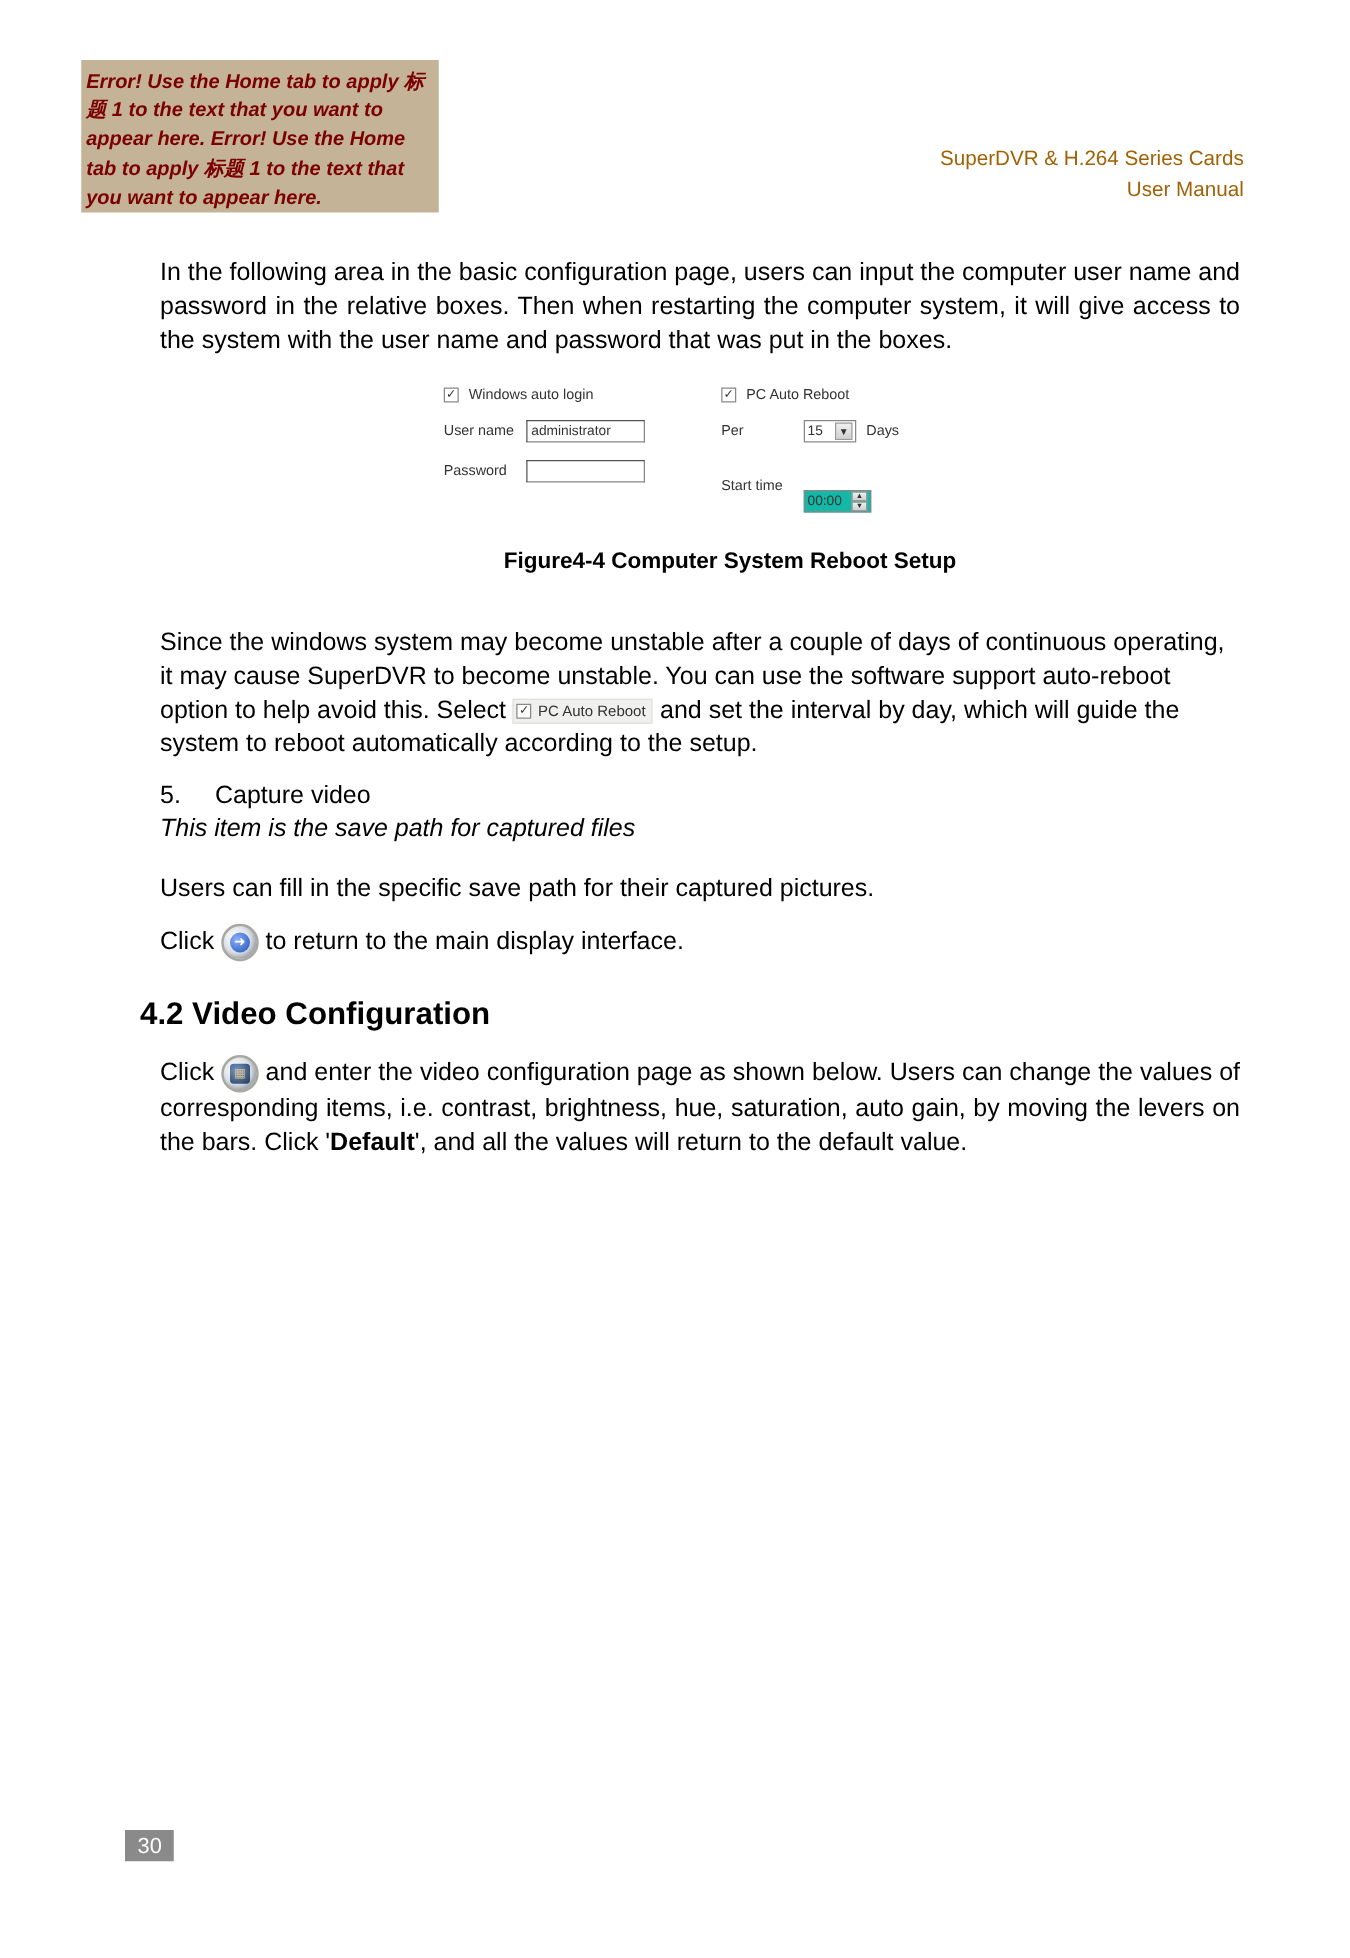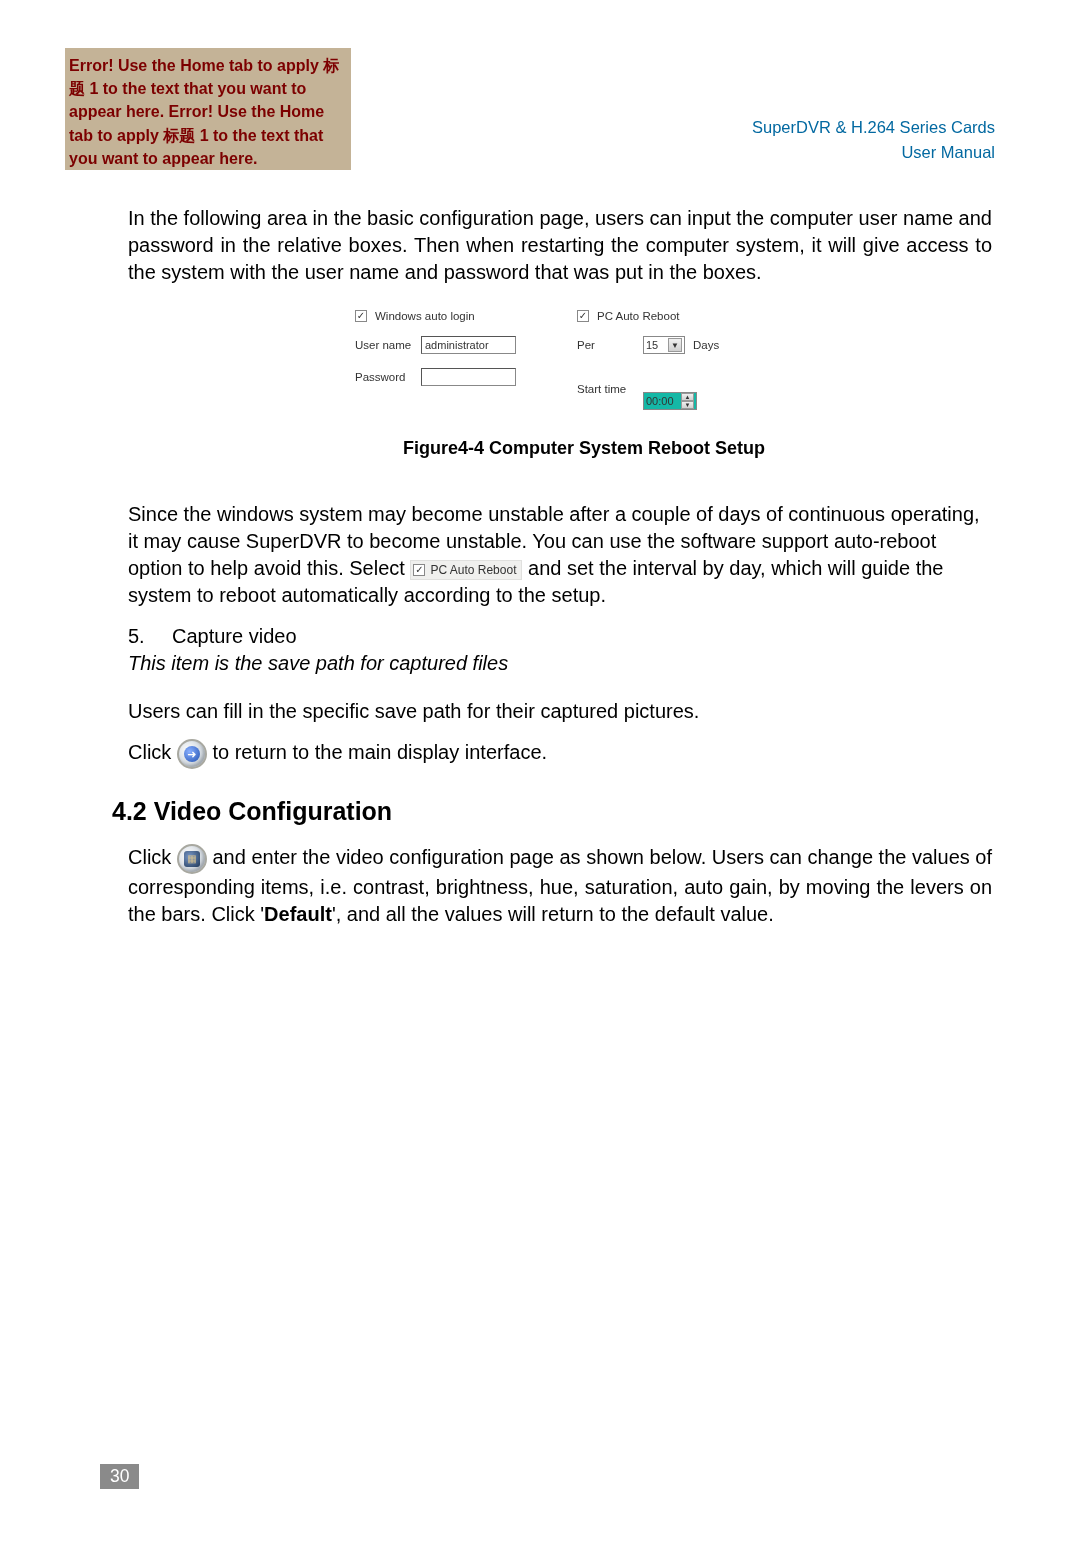"Error! Use the Home tab" .header-left-text { font-style: none -> italic }
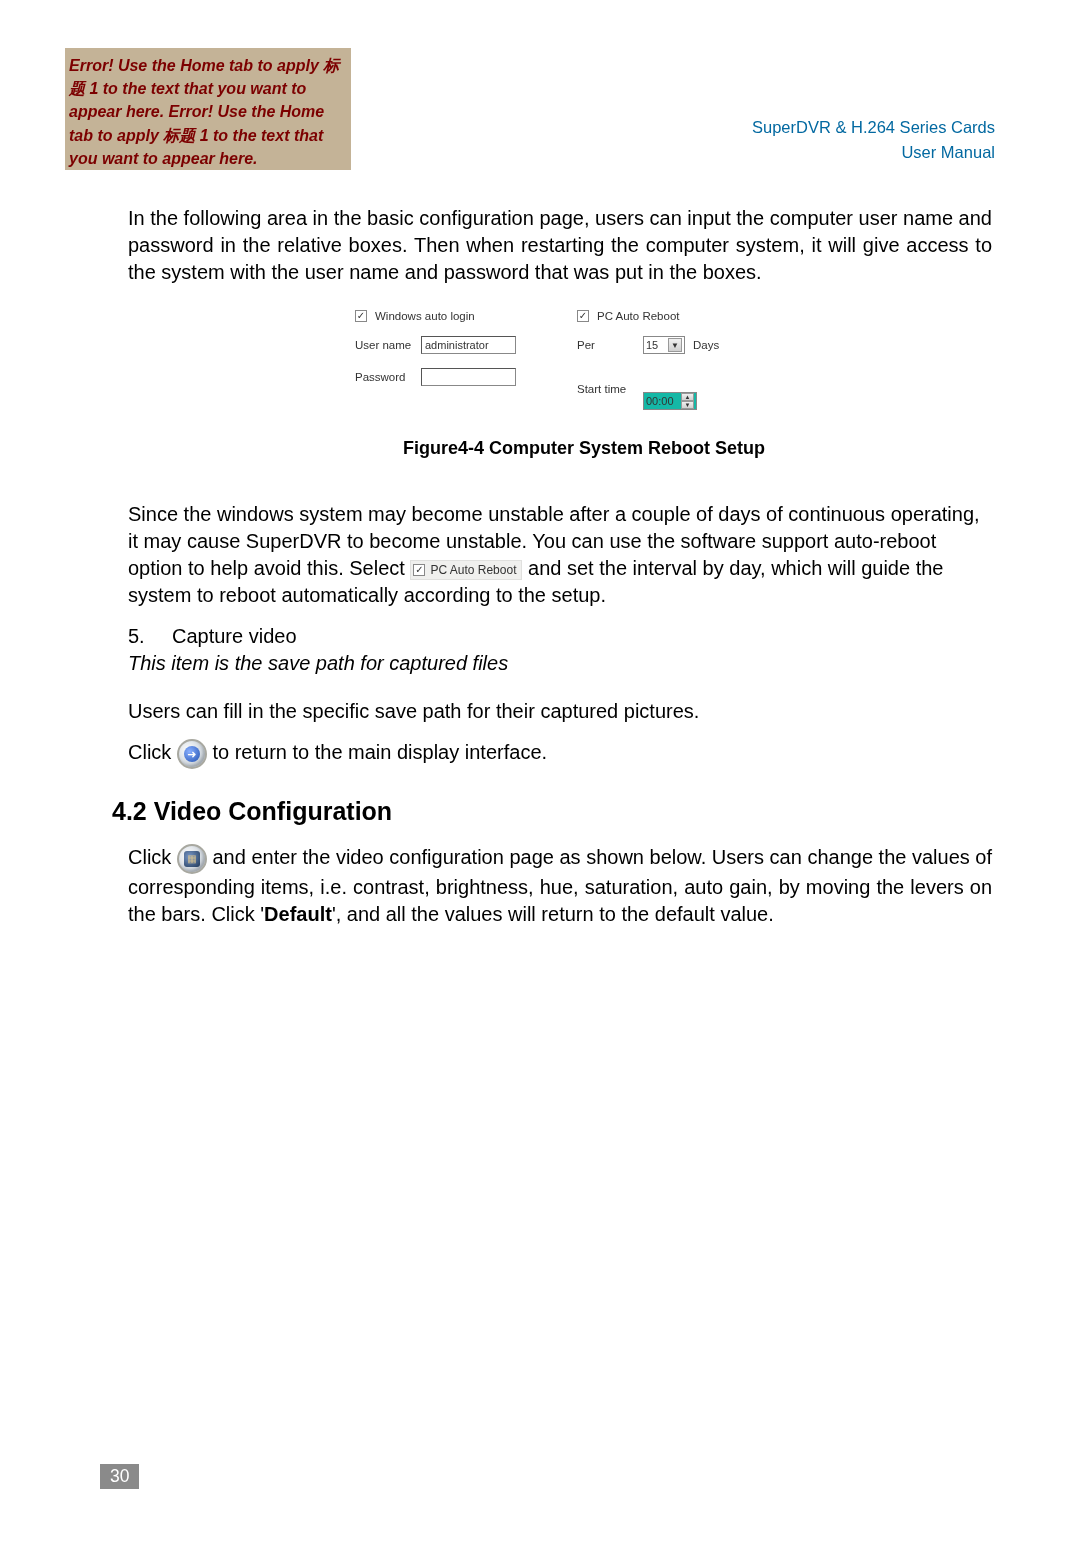"SuperDVR & H.264 Series Cards" .header-right { color: #0369a1 -> #a16207 }
